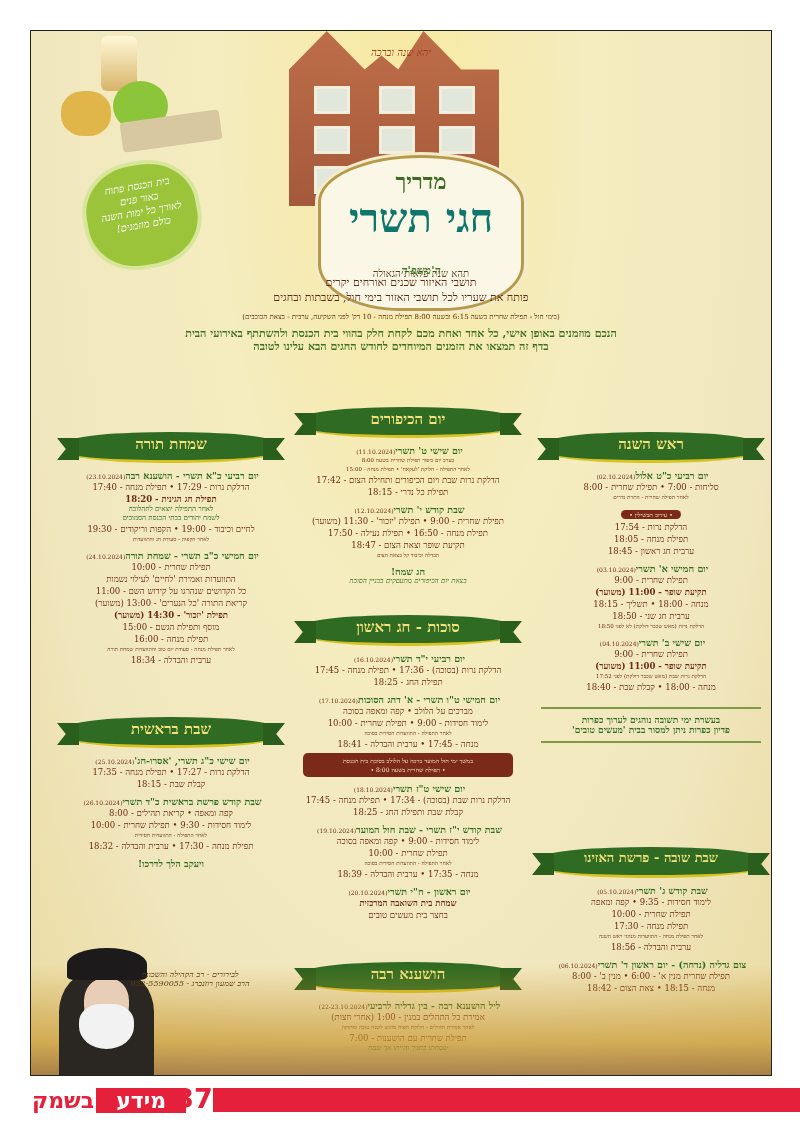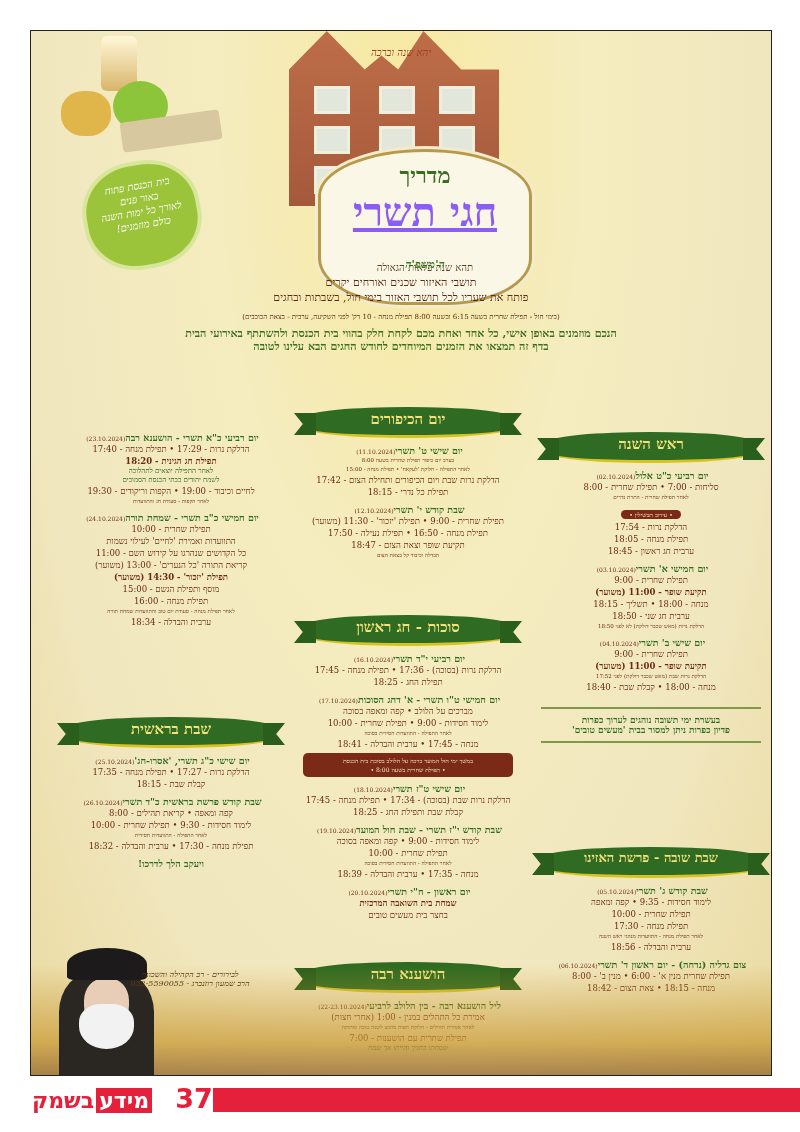"מדריך" .title-frame { padding-left: 8px -> none; top: 118px -> 124px }
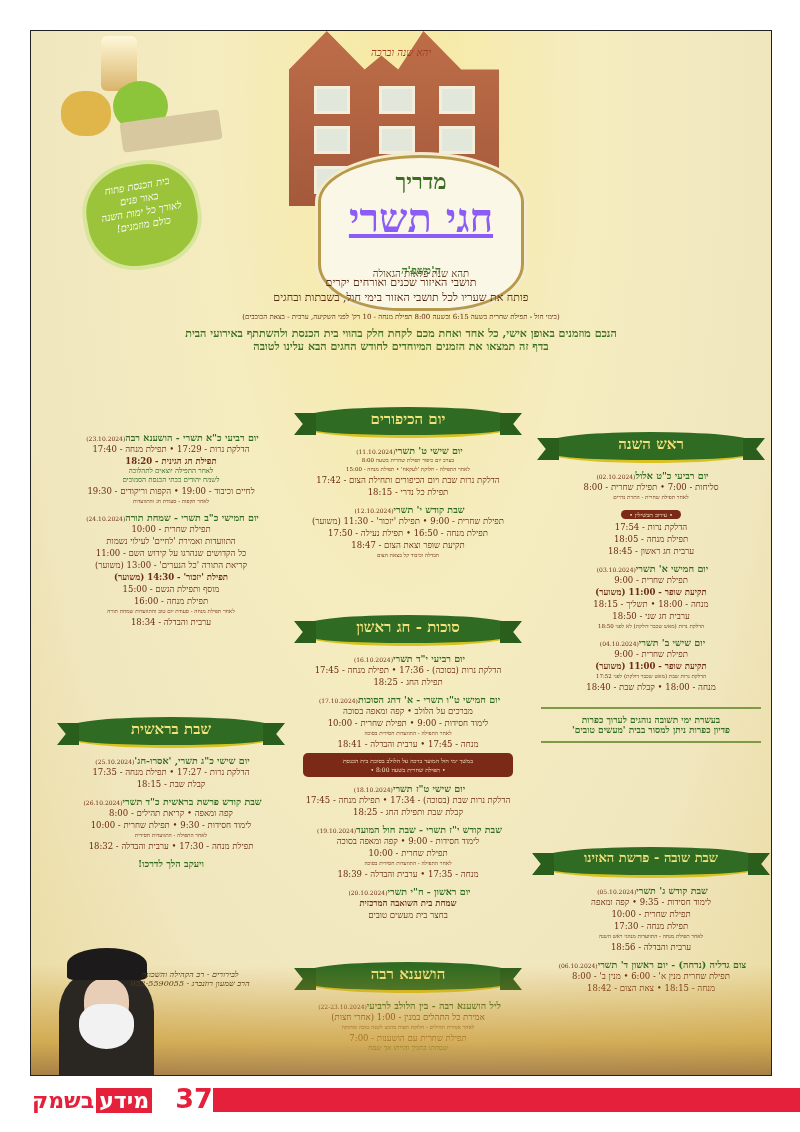"חגי תשרי" .title-big { color: #8b5cf6 -> #0f766e; text-decoration: underline -> none }
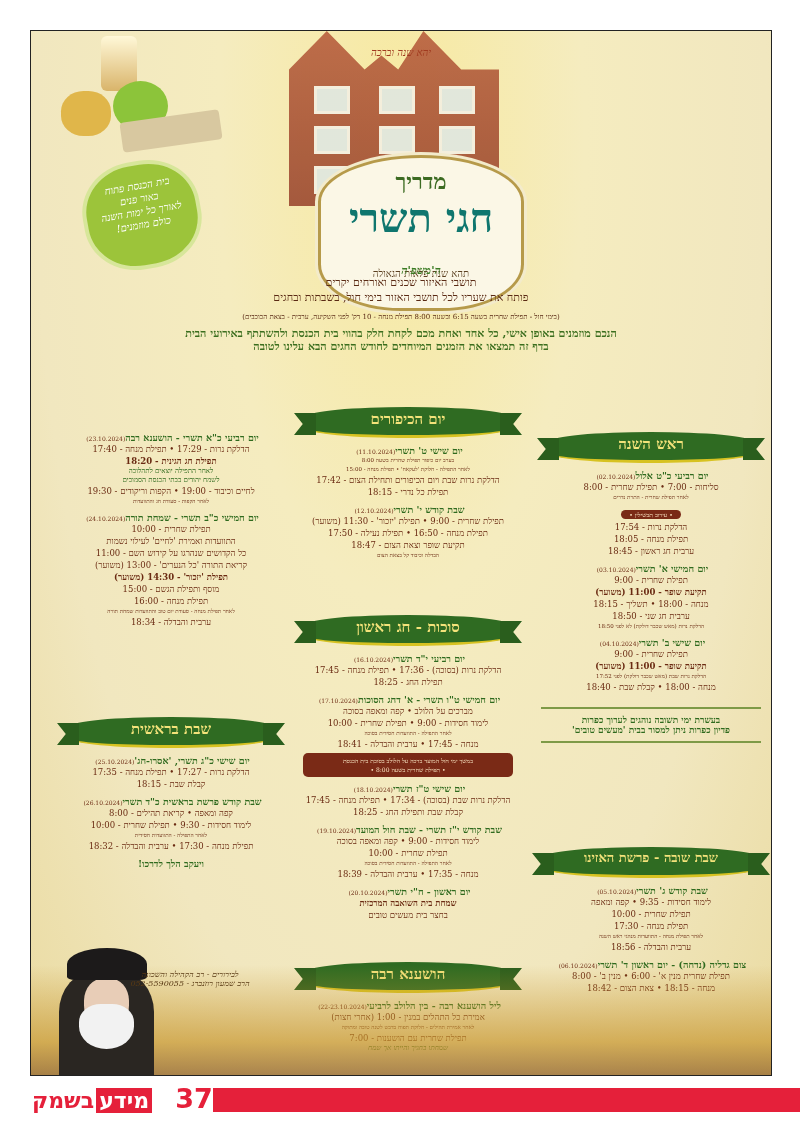"שמחת תורה" div.banner { html: none -> <div> <div></div> <span>שמחת תורה</span> </div> }
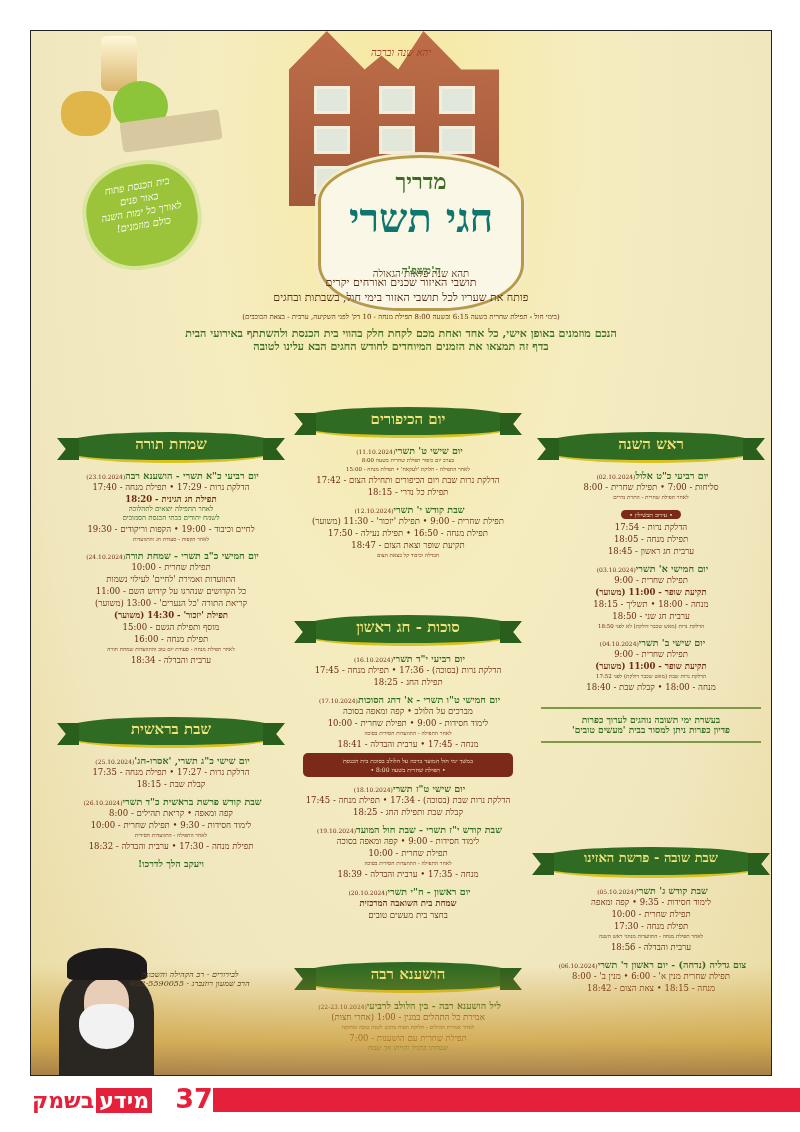"חג שמח!" div.day { html: none -> <div> <div>חג שמח!</div> <div>בצאת יום הכיפורים מתעסקים בבניין הסוכה</div> </div> }
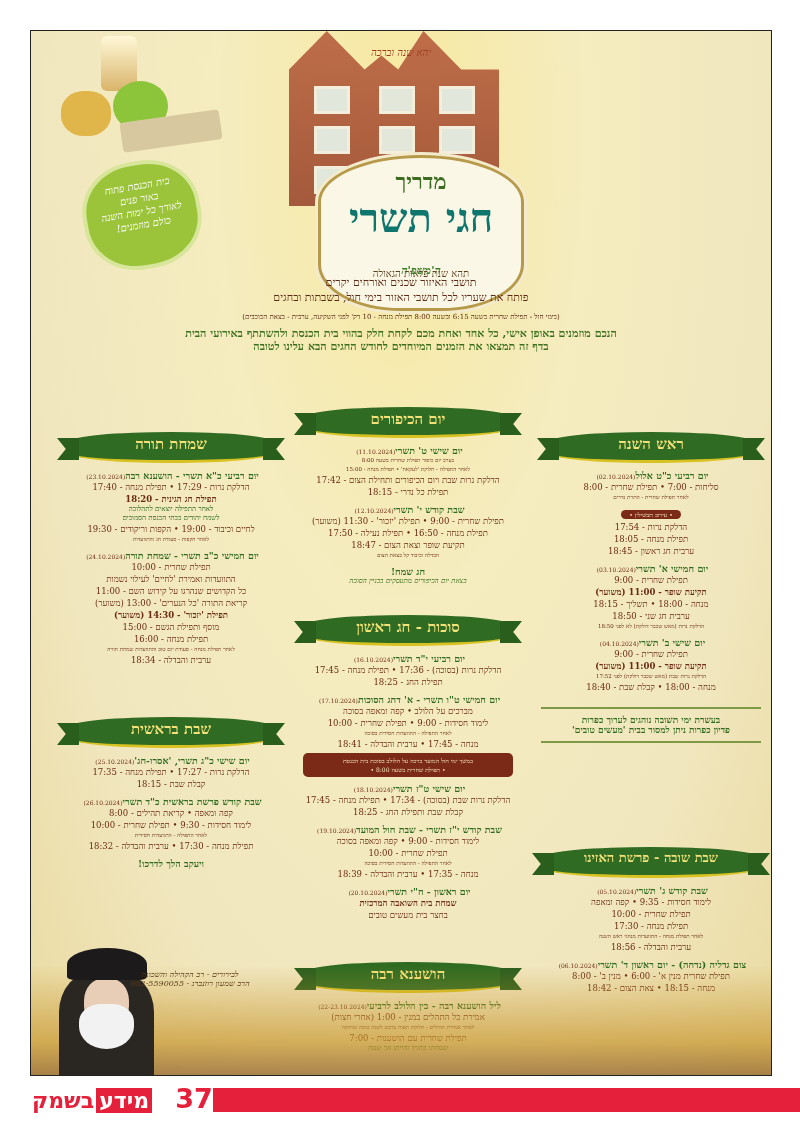"ליל הושענא רבה - בין" span { text: הלולב -> גדליה }
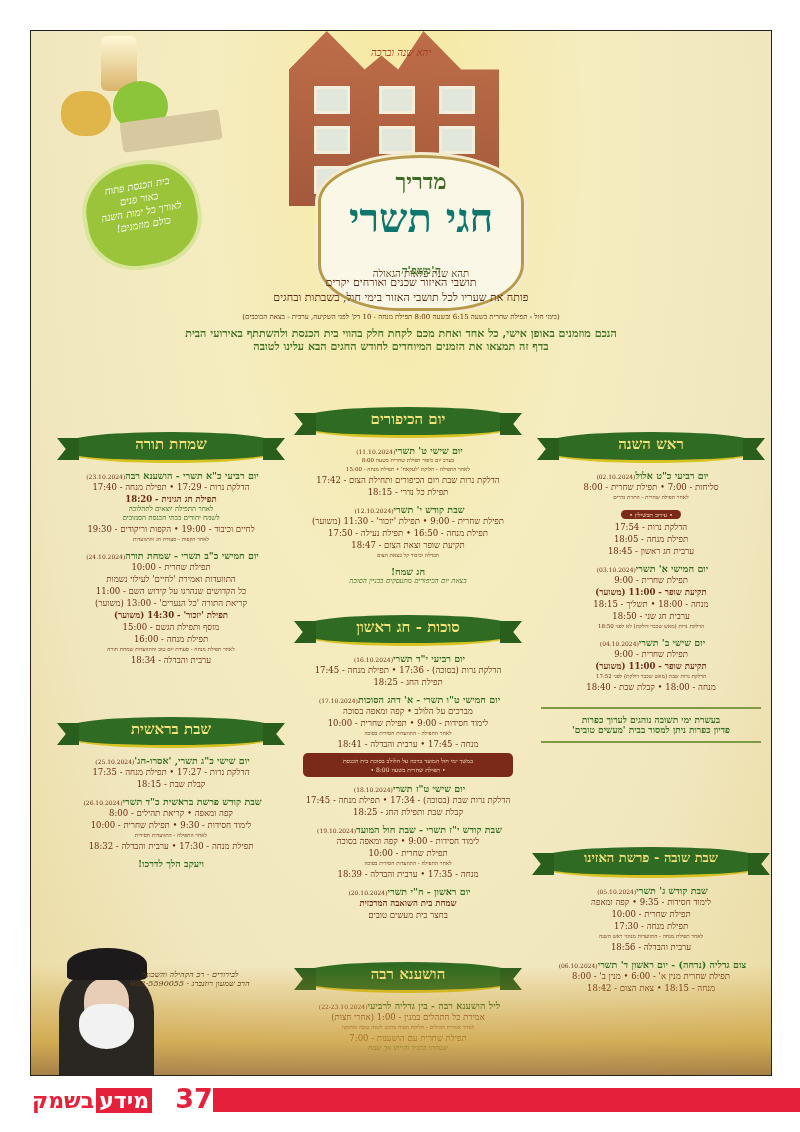"מידע" .brand .inv { padding: 0 3px -> 0 20px }
